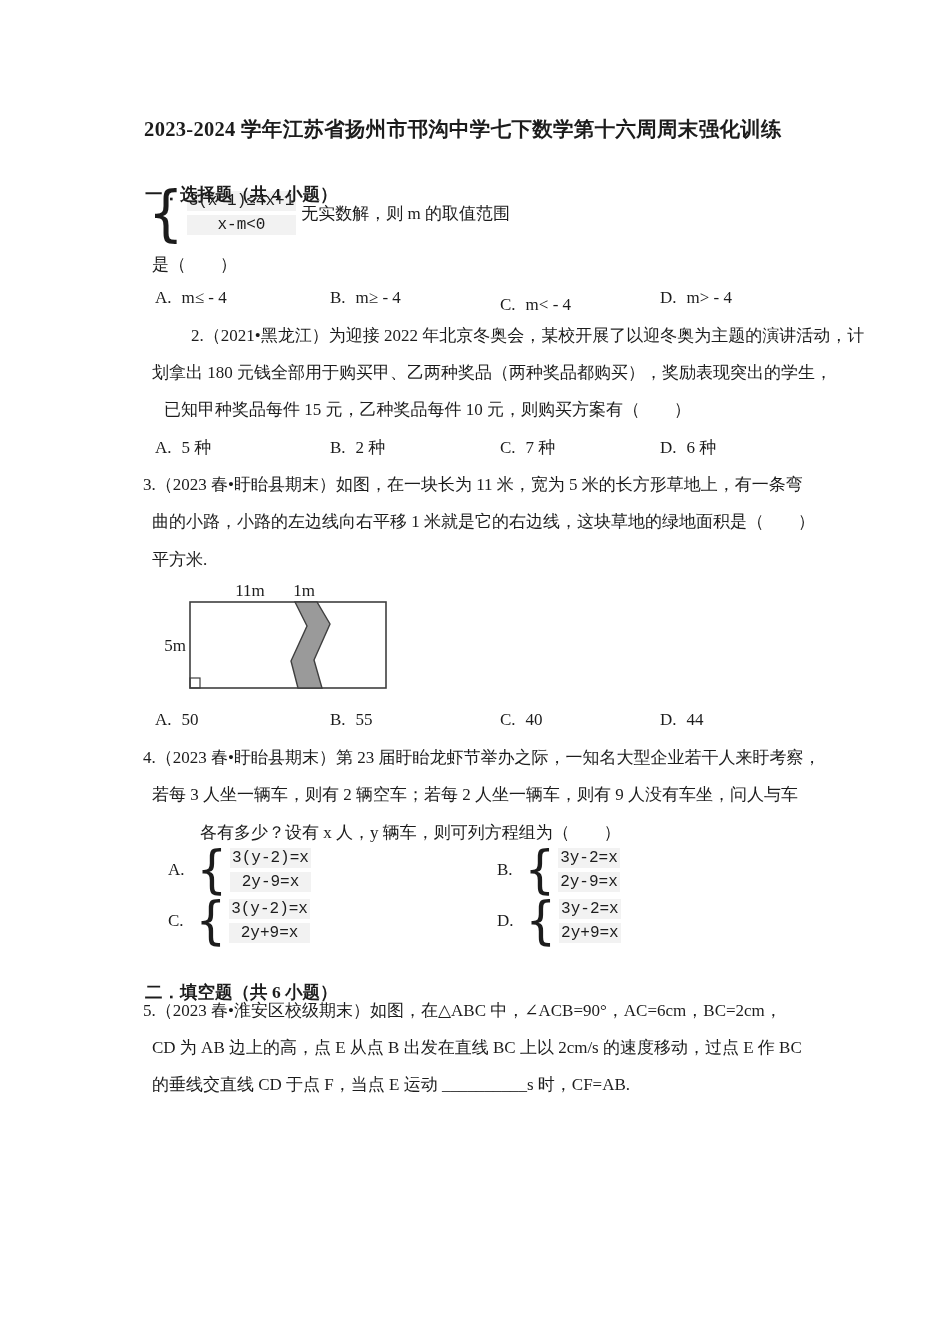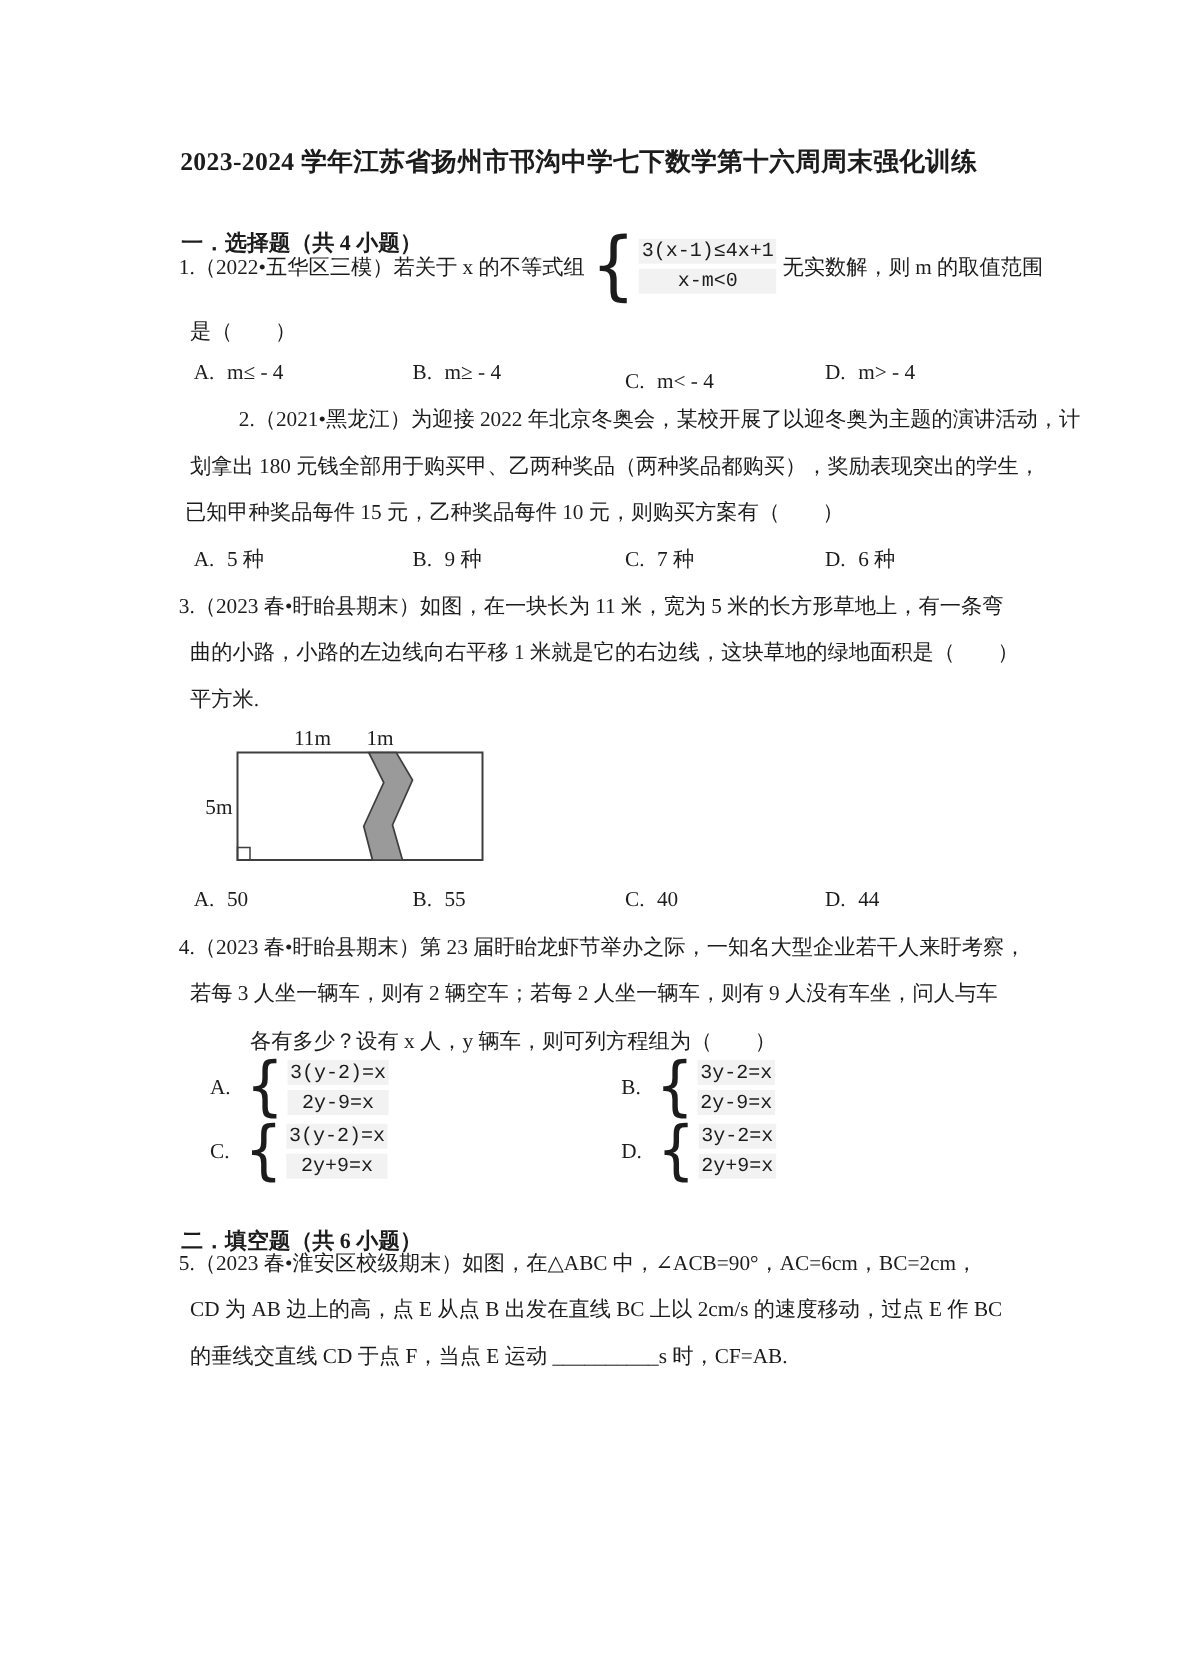"1.（2022•五华区三模）若关于 x 的不等式组" span { html: <span>1.（2022•五华区三模）若关于 x 的不等式组</span> -> none }
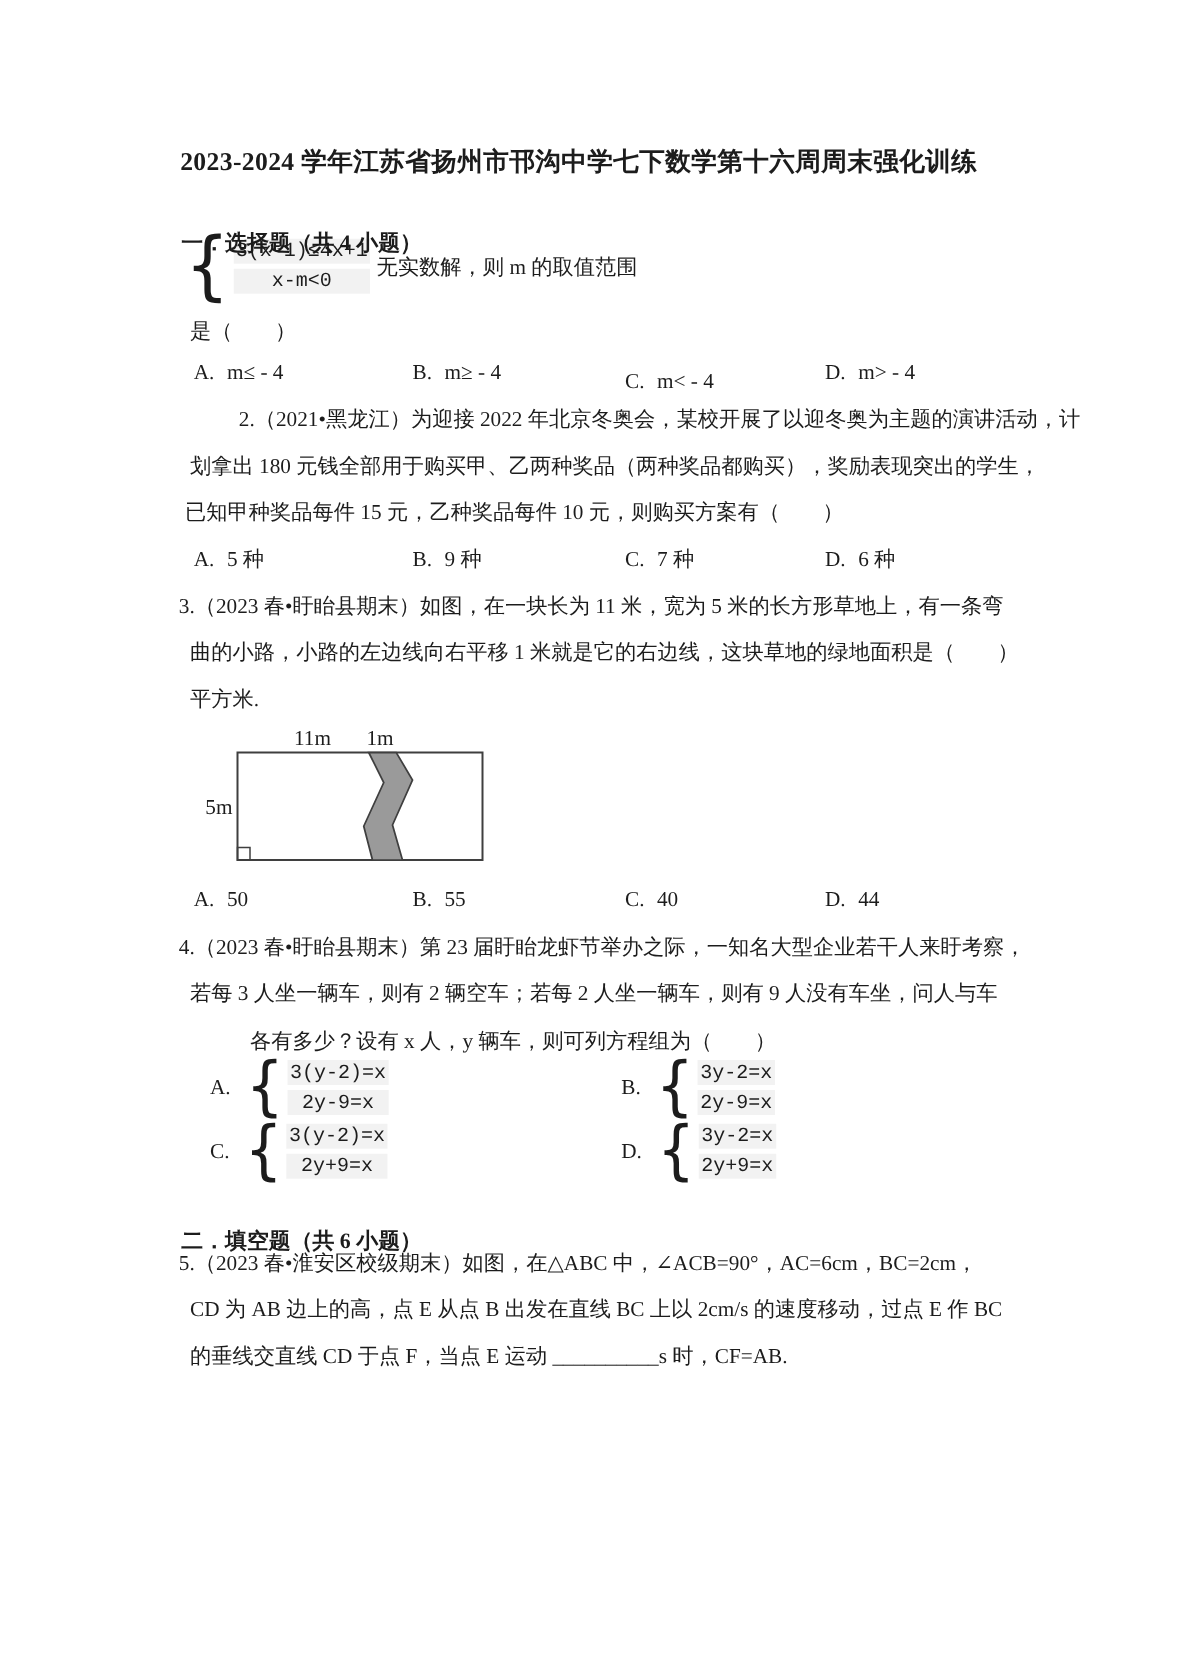"已知甲种奖品每件 15 元，乙种奖品每件 10 元，则购买方案有（" div.line { left: 148px -> 164px }
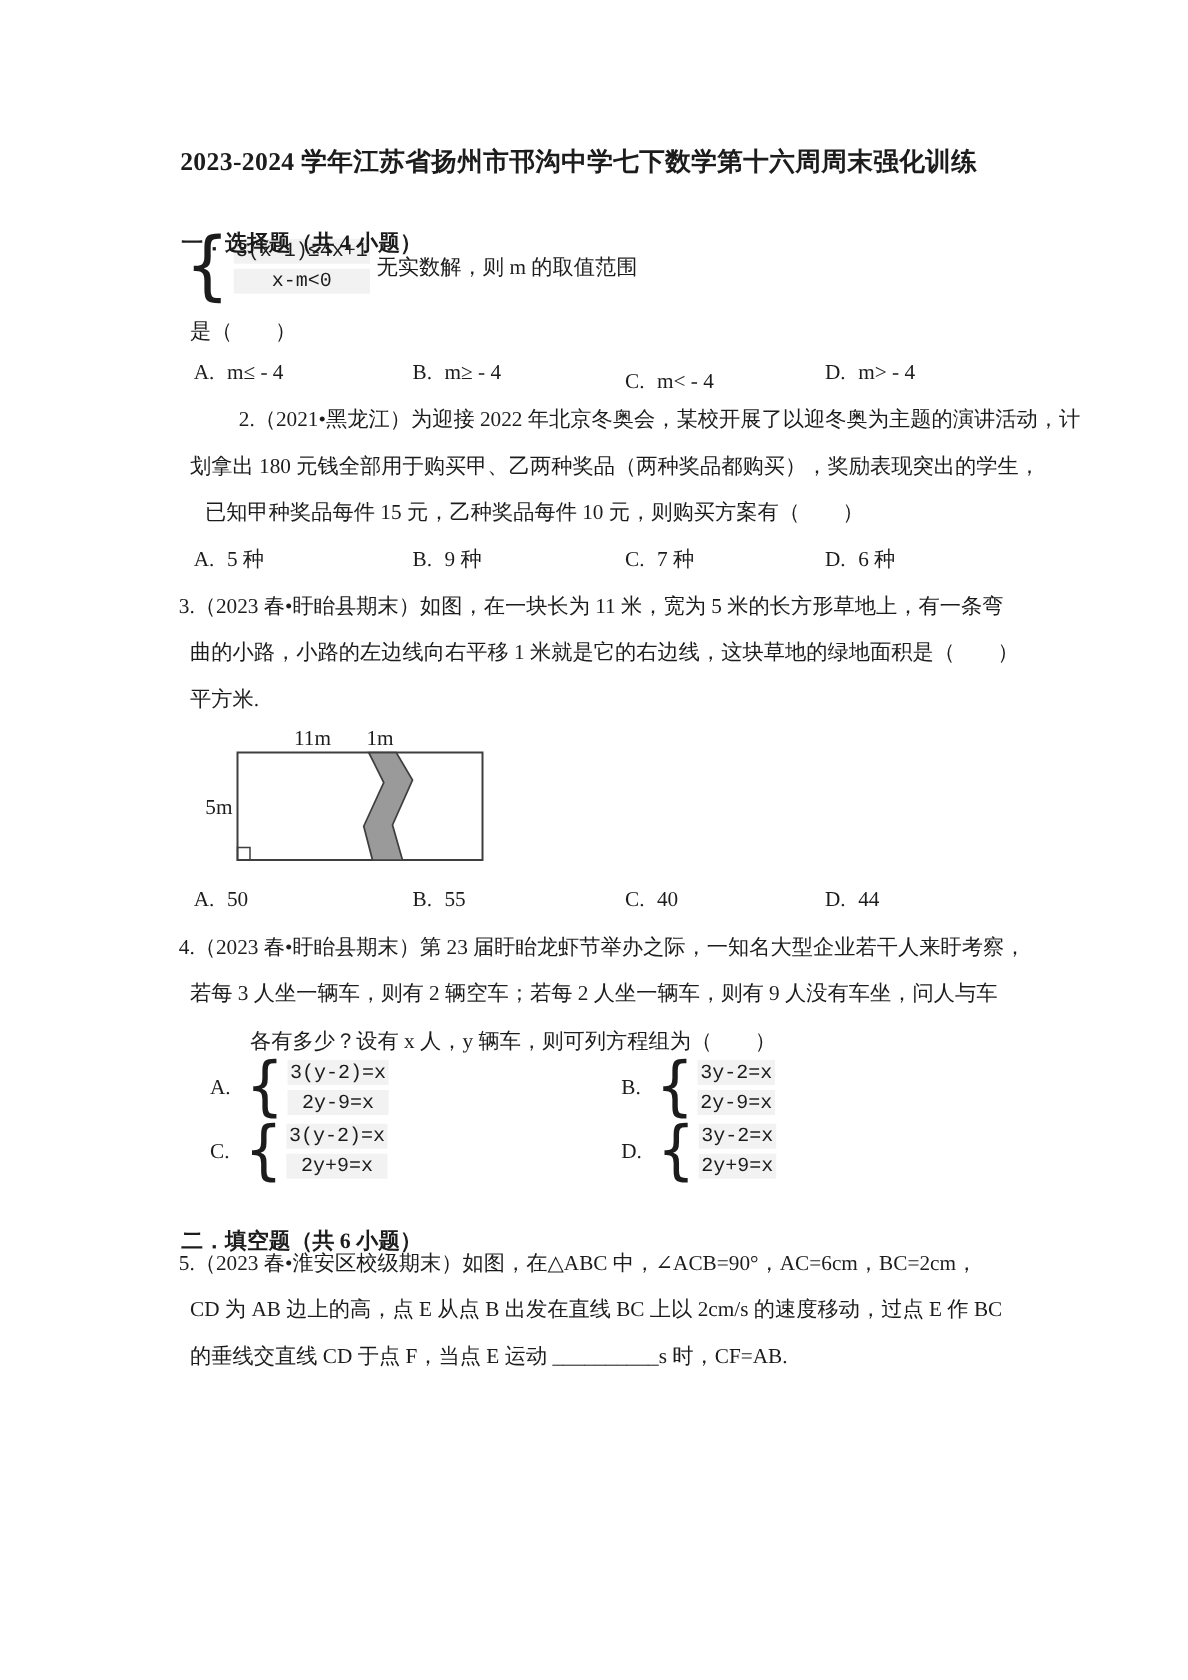"9 种" span { text: 9 -> 2 }
